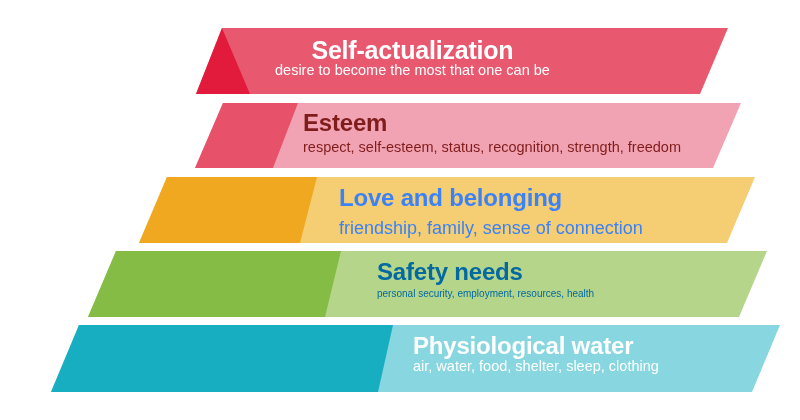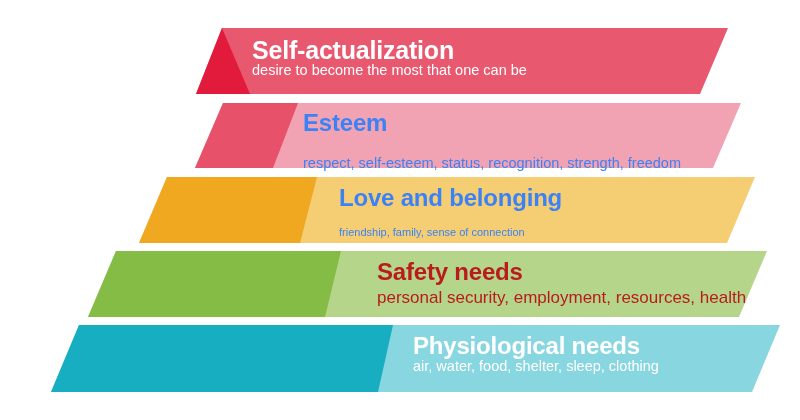"Self-actualization" #tier-label-1 { left: 252px -> 275px; text-align: none -> center }
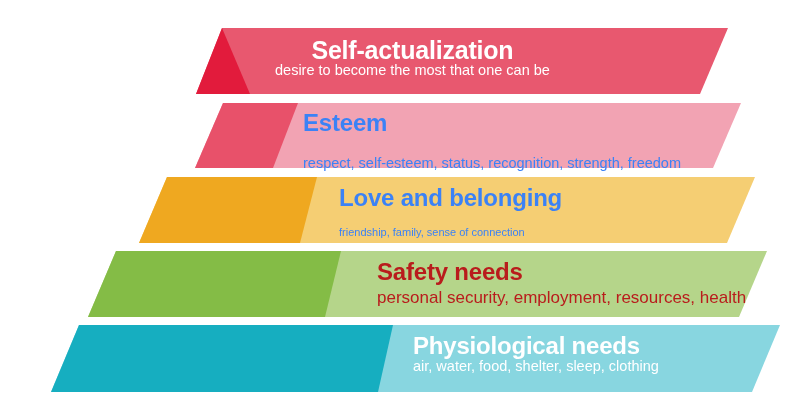"Esteem" div.tier-label-group { color: #3b82f6 -> #7f1d1d }
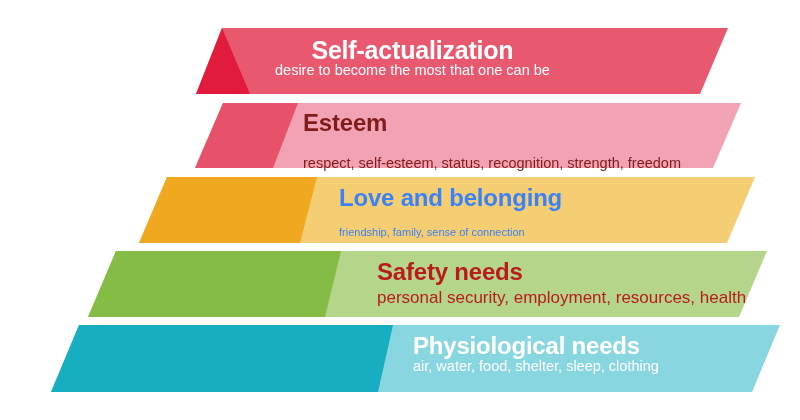"respect, self-esteem, status," #tier-label-2 .tier-desc { margin-top: 20px -> 4px }
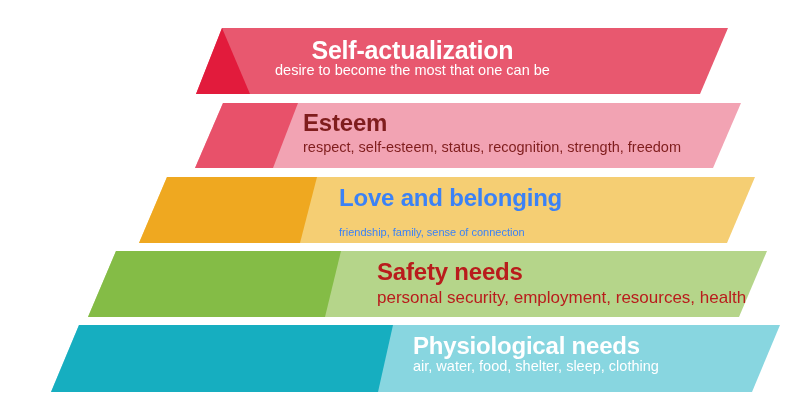"friendship, family, sense of connection" #tier-label-3 .tier-desc { font-size: 11px -> 18px; margin-top: 16px -> 8px }
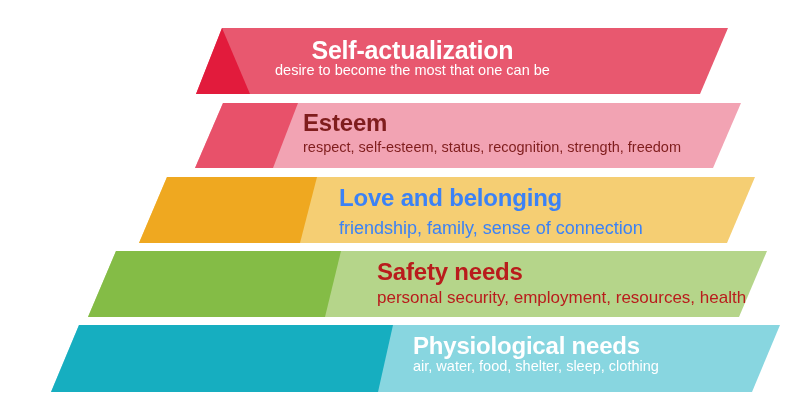"Safety needs" div.tier-label-group { color: #b91c1c -> #0369a1 }
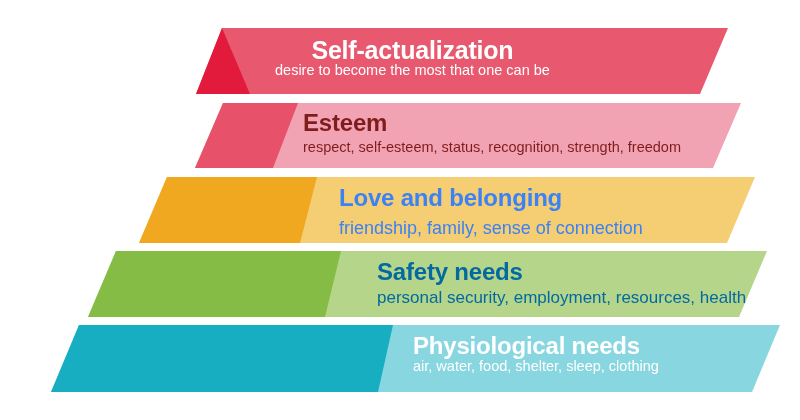"personal security, employment," #tier-label-4 .tier-desc { font-size: 17px -> 10px }
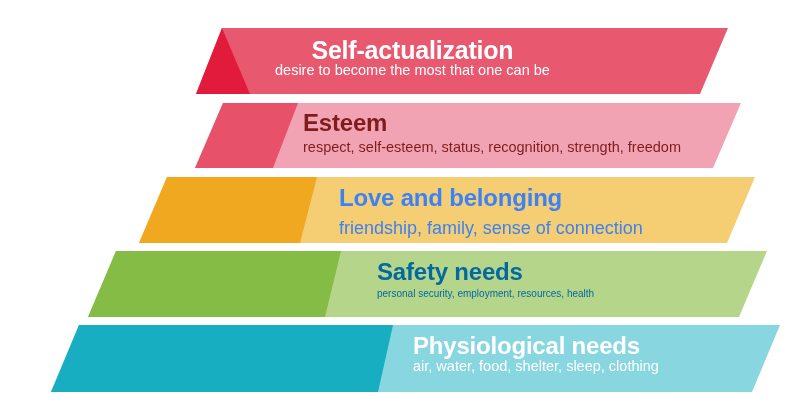"Physiological needs" div.tier-title { text: needs -> water }
